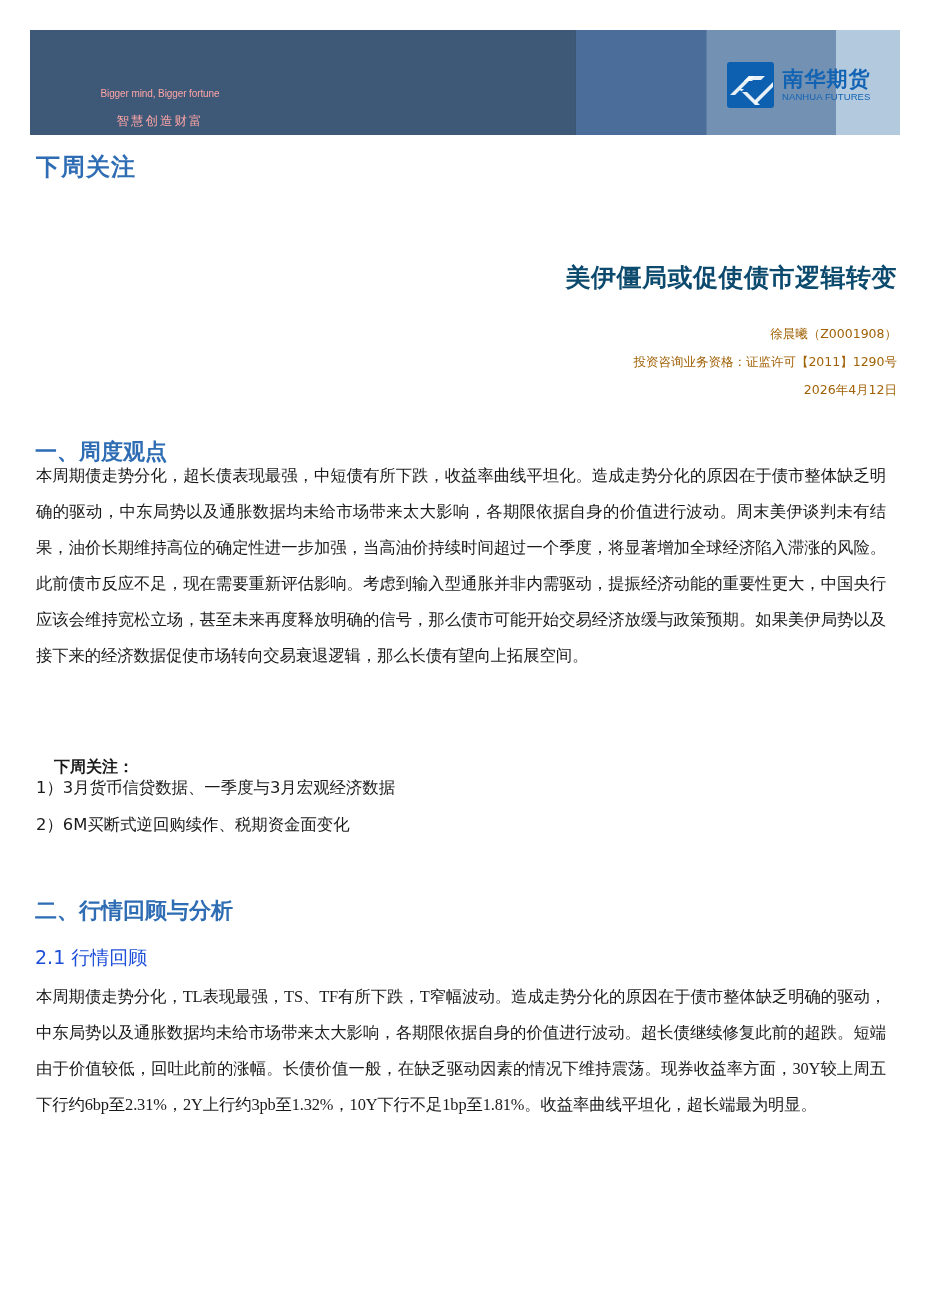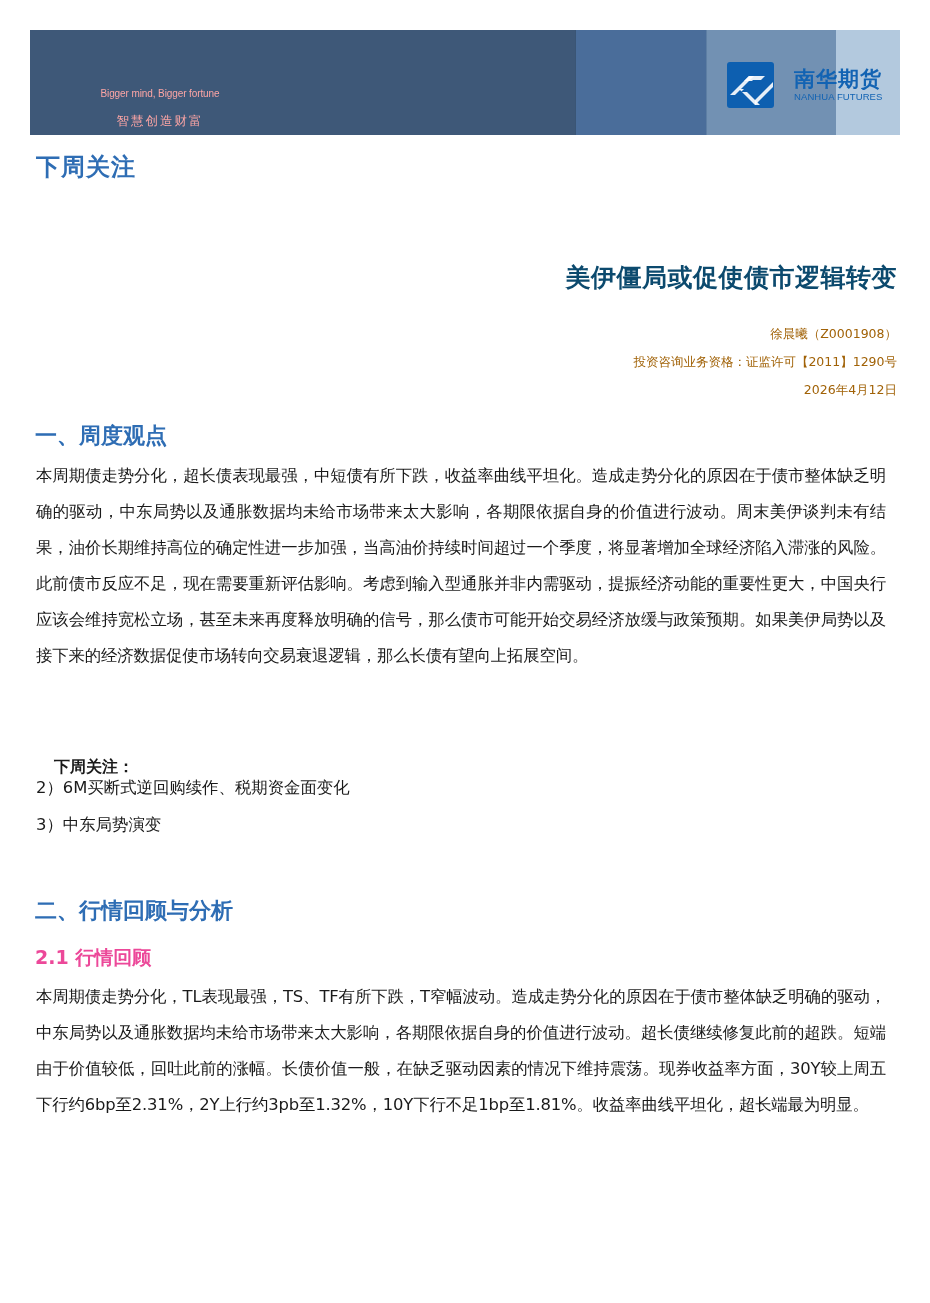"南华期货" .logo-text { margin-left: 20px -> 8px; text-align: none -> right }
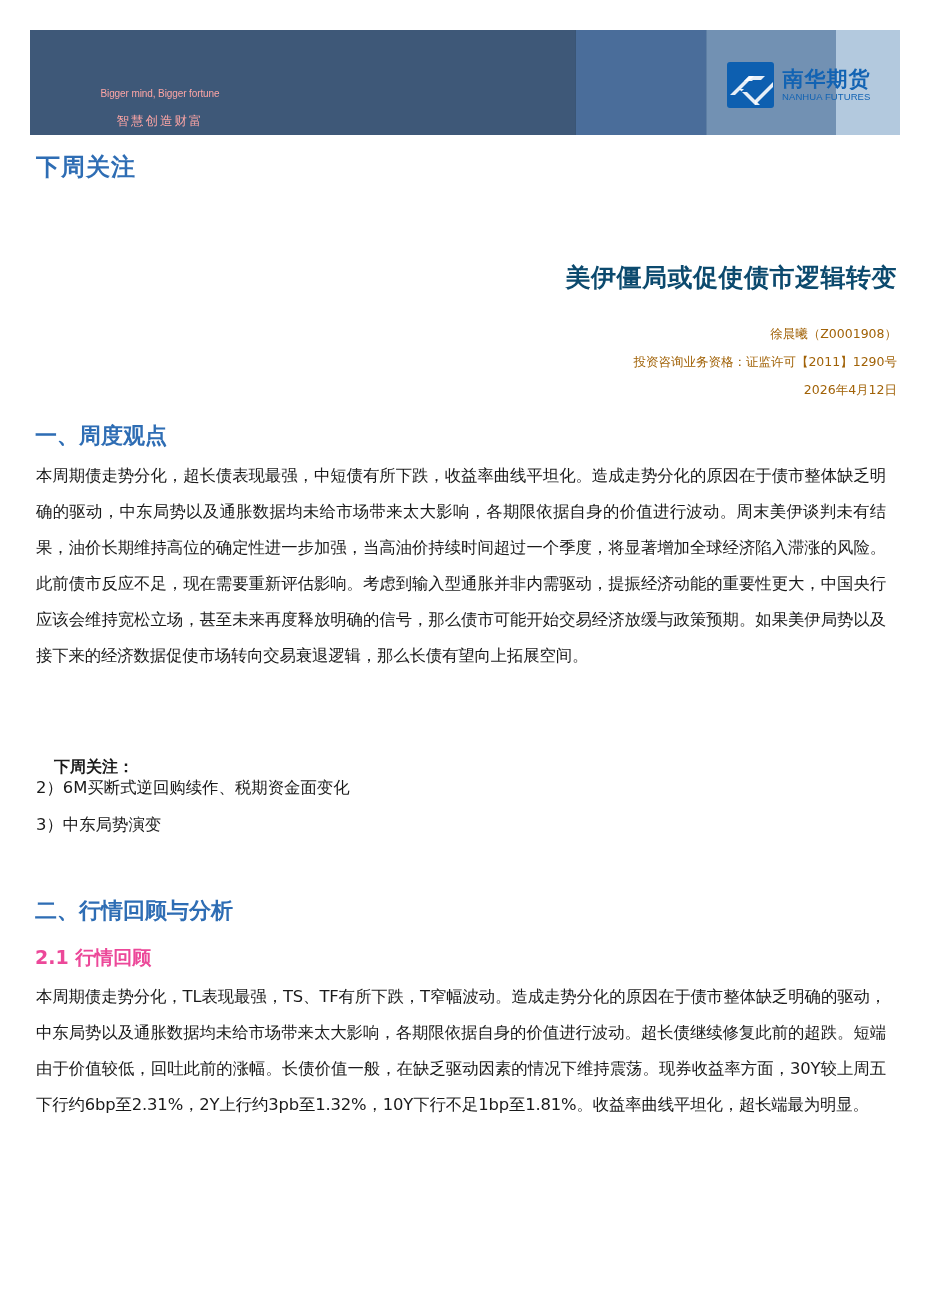"一、周度观点" h2.section-h1 { top: 420px -> 436px }
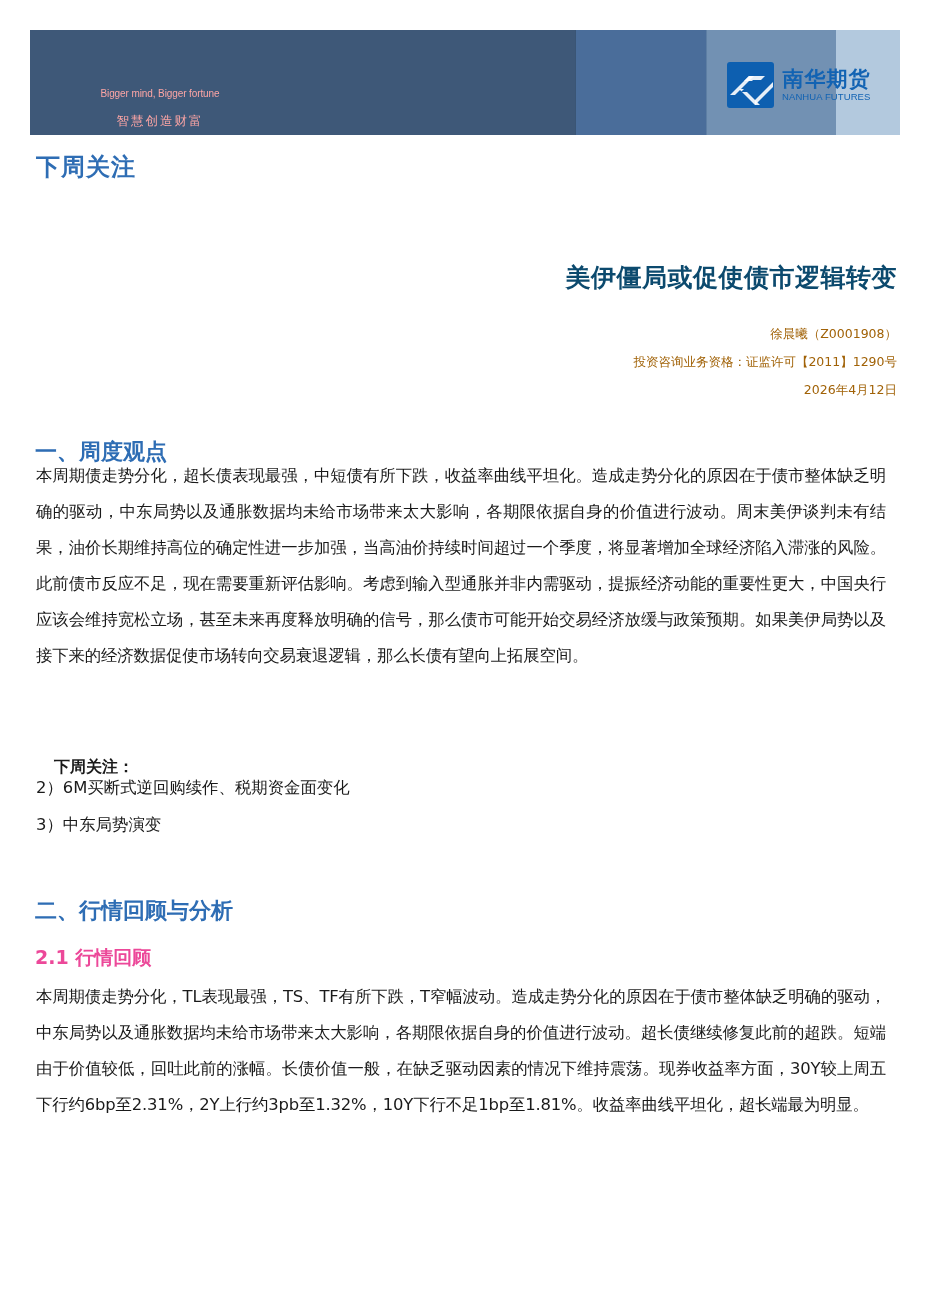"本周期债走势分化，超长债表现最强，中短债有所下跌，收益率曲线平坦化。造成走势分化" .para { font-family: none -> Liberation Serif, serif }
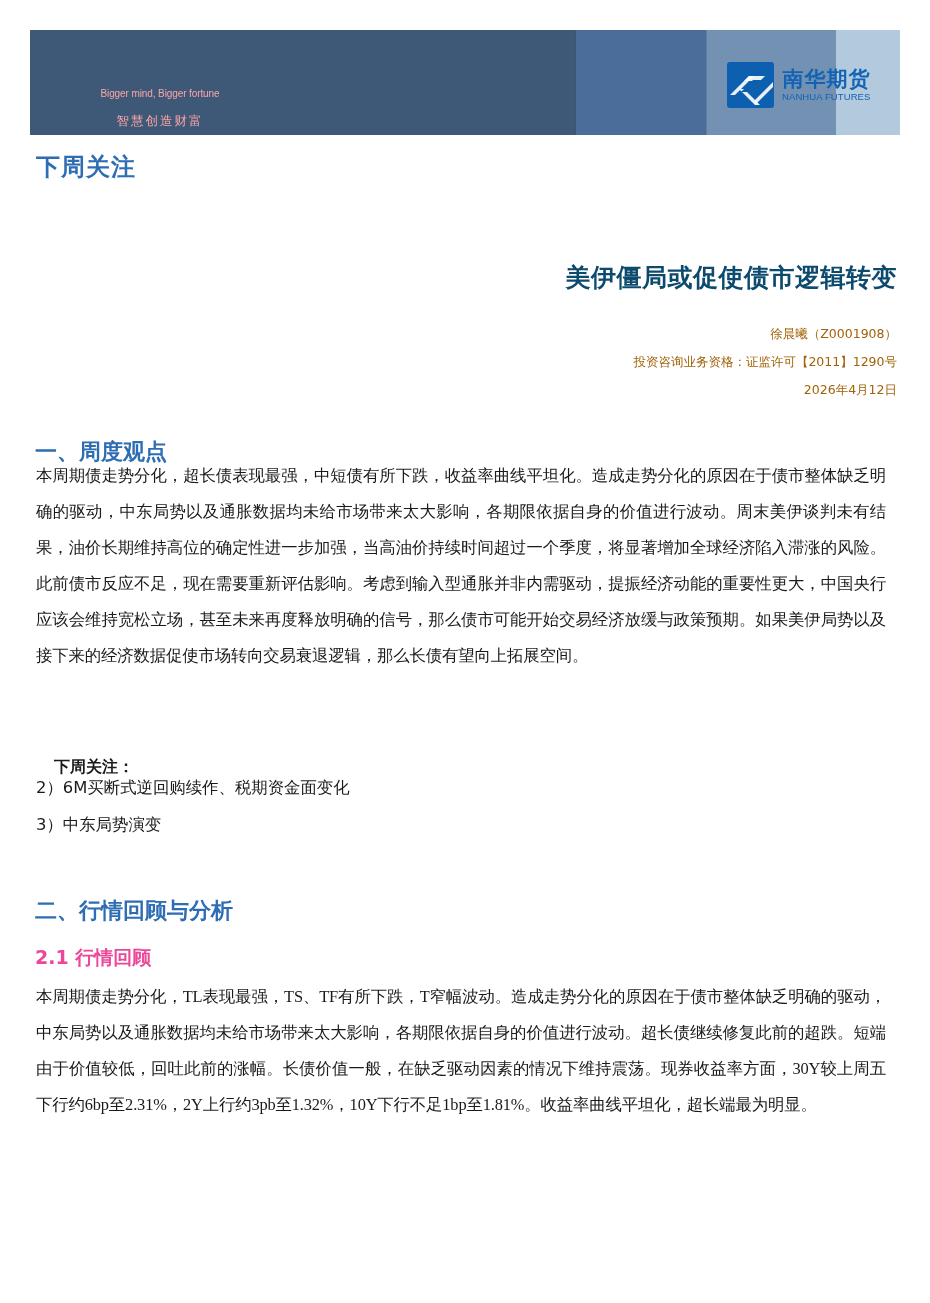"1）3月货币信贷数据、一季度与3月宏观经济数据" li { html: none -> <li>1）3月货币信贷数据、一季度与3月宏观经济数据</li> }
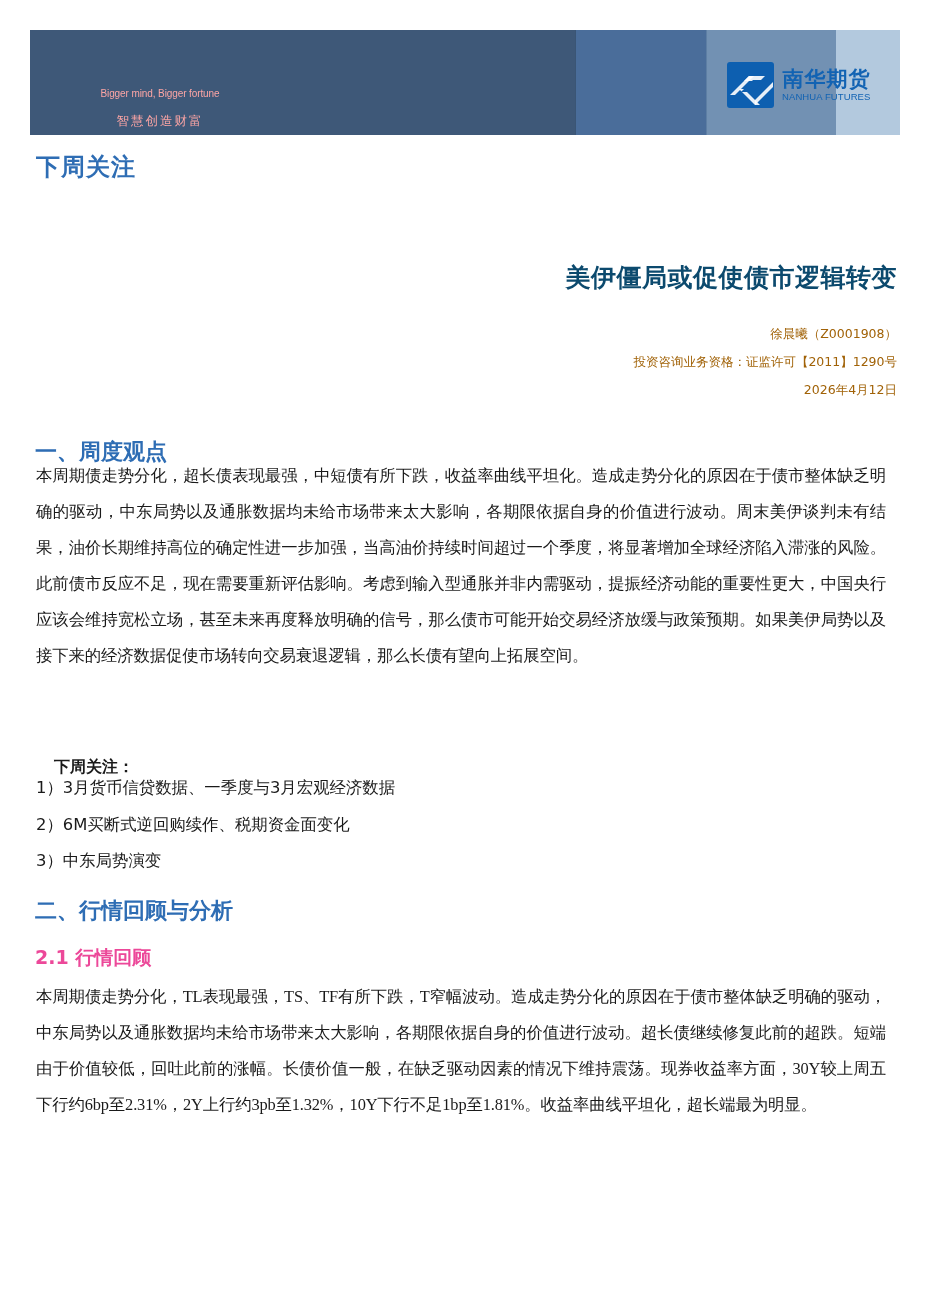"3）中东局势演变" li { html: <li>3）中东局势演变</li> -> none }
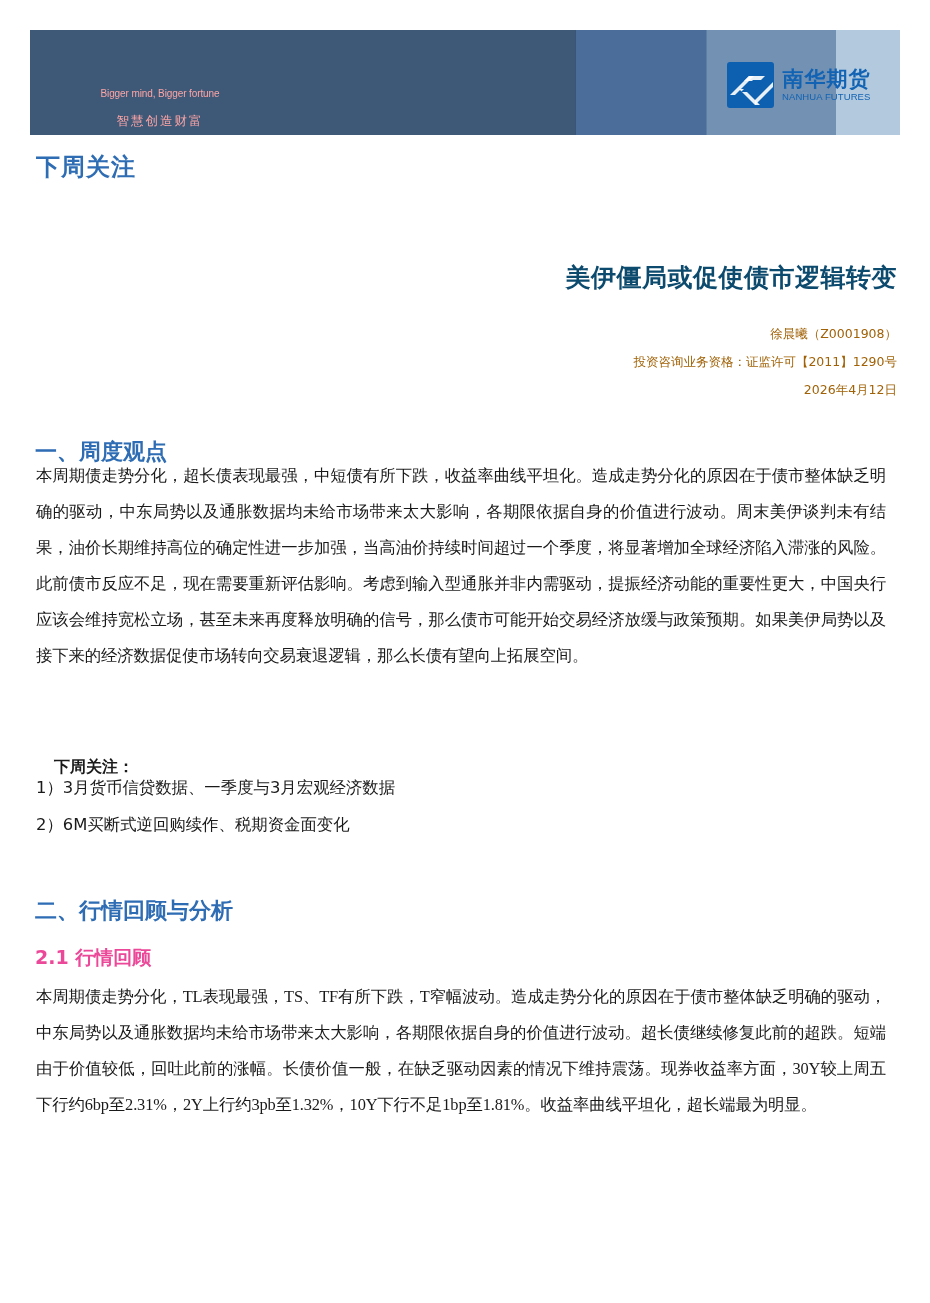"2.1 行情回顾" .section-h2 { color: #ec4899 -> #1d4ed8; font-weight: bold -> normal }
